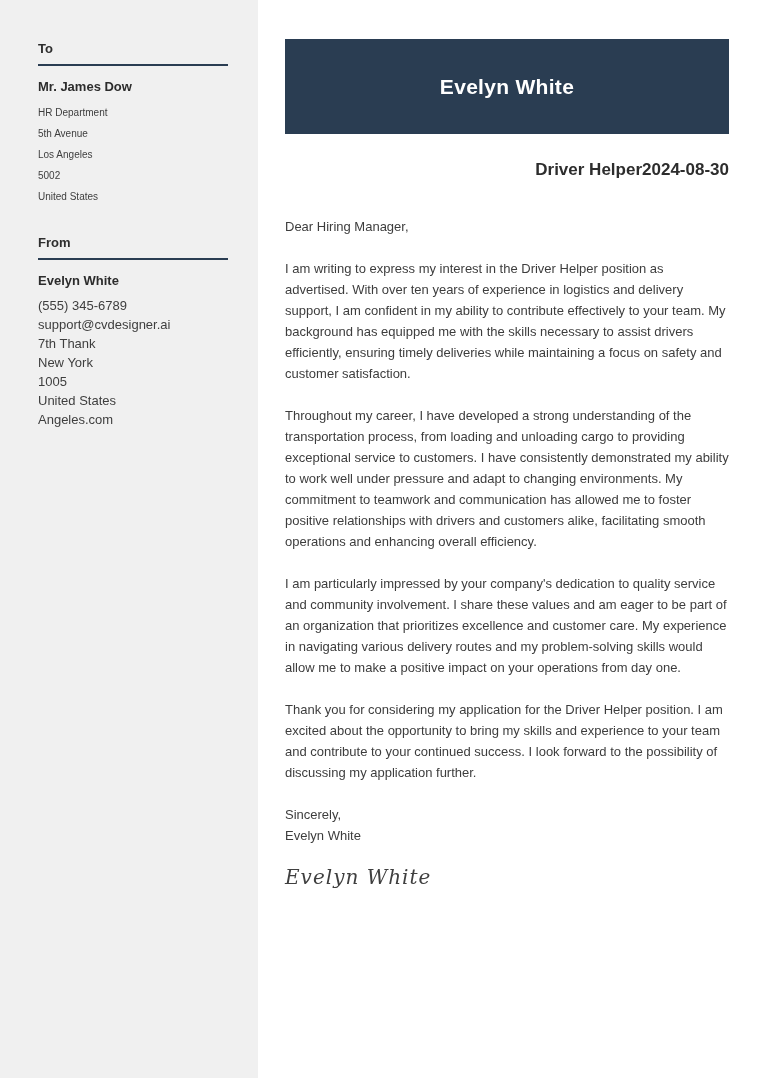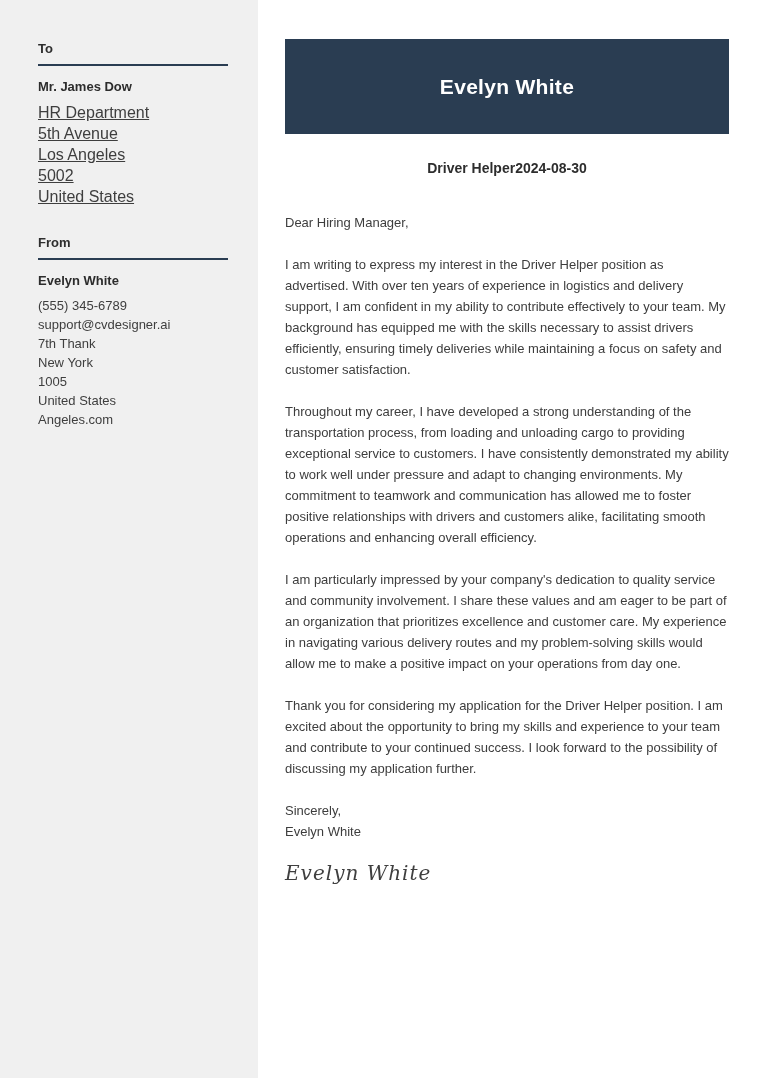"HR Department" .to-lines { font-size: 16px -> 10px; text-decoration: underline -> none }
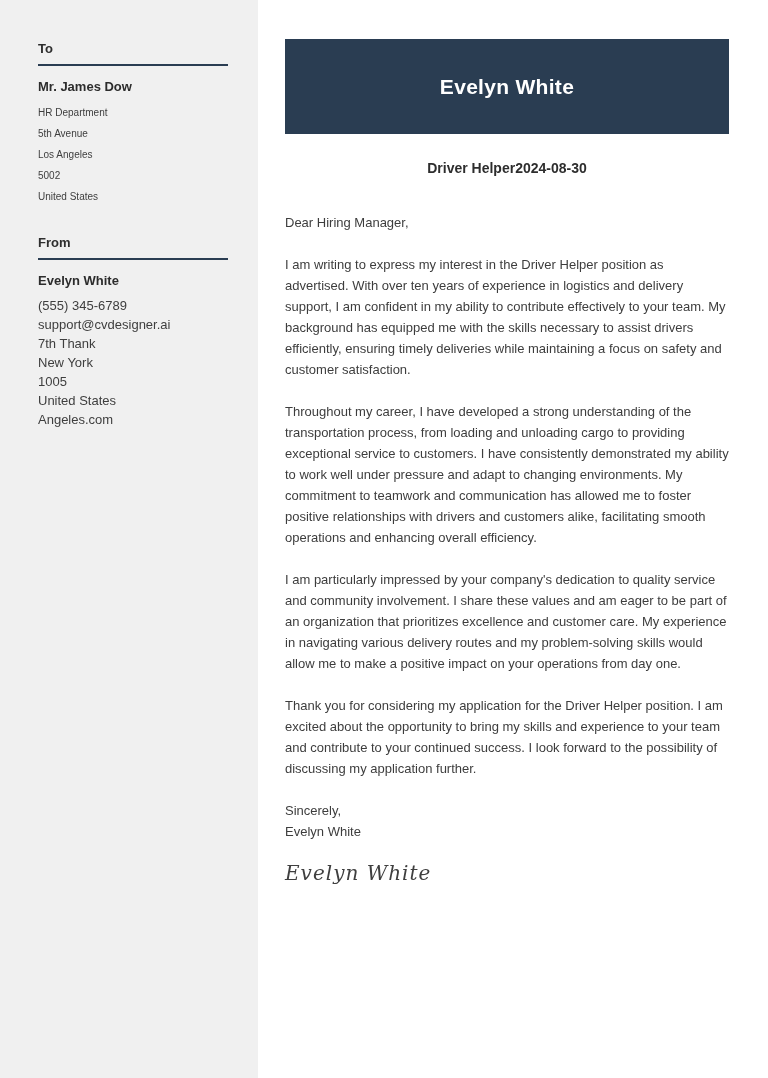"Driver Helper" .meta-row { font-size: 14px -> 17px; justify-content: center -> flex-end }
